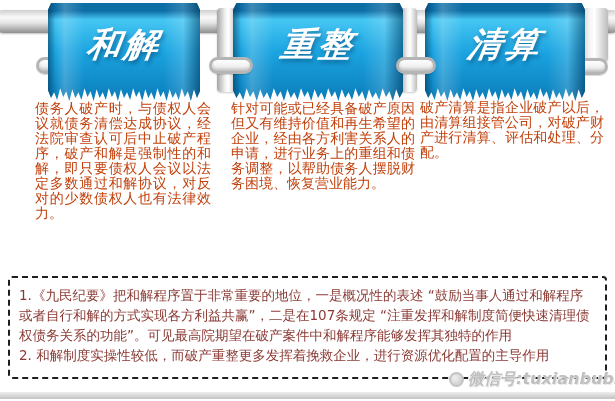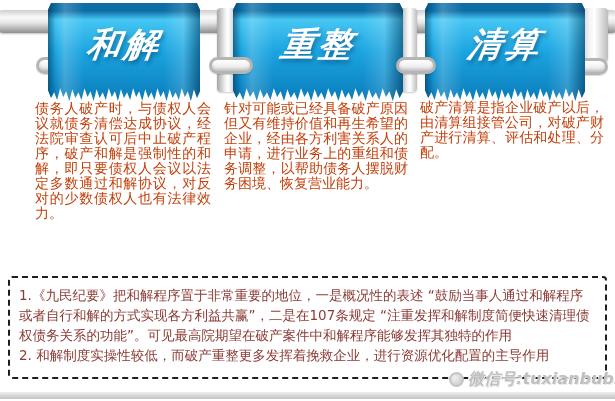"针对可能或已经具备破产原因但又有维持价值和再生希望的企业，经由各方利害关系人的申" .col-2 { left: 224px -> 231px }
